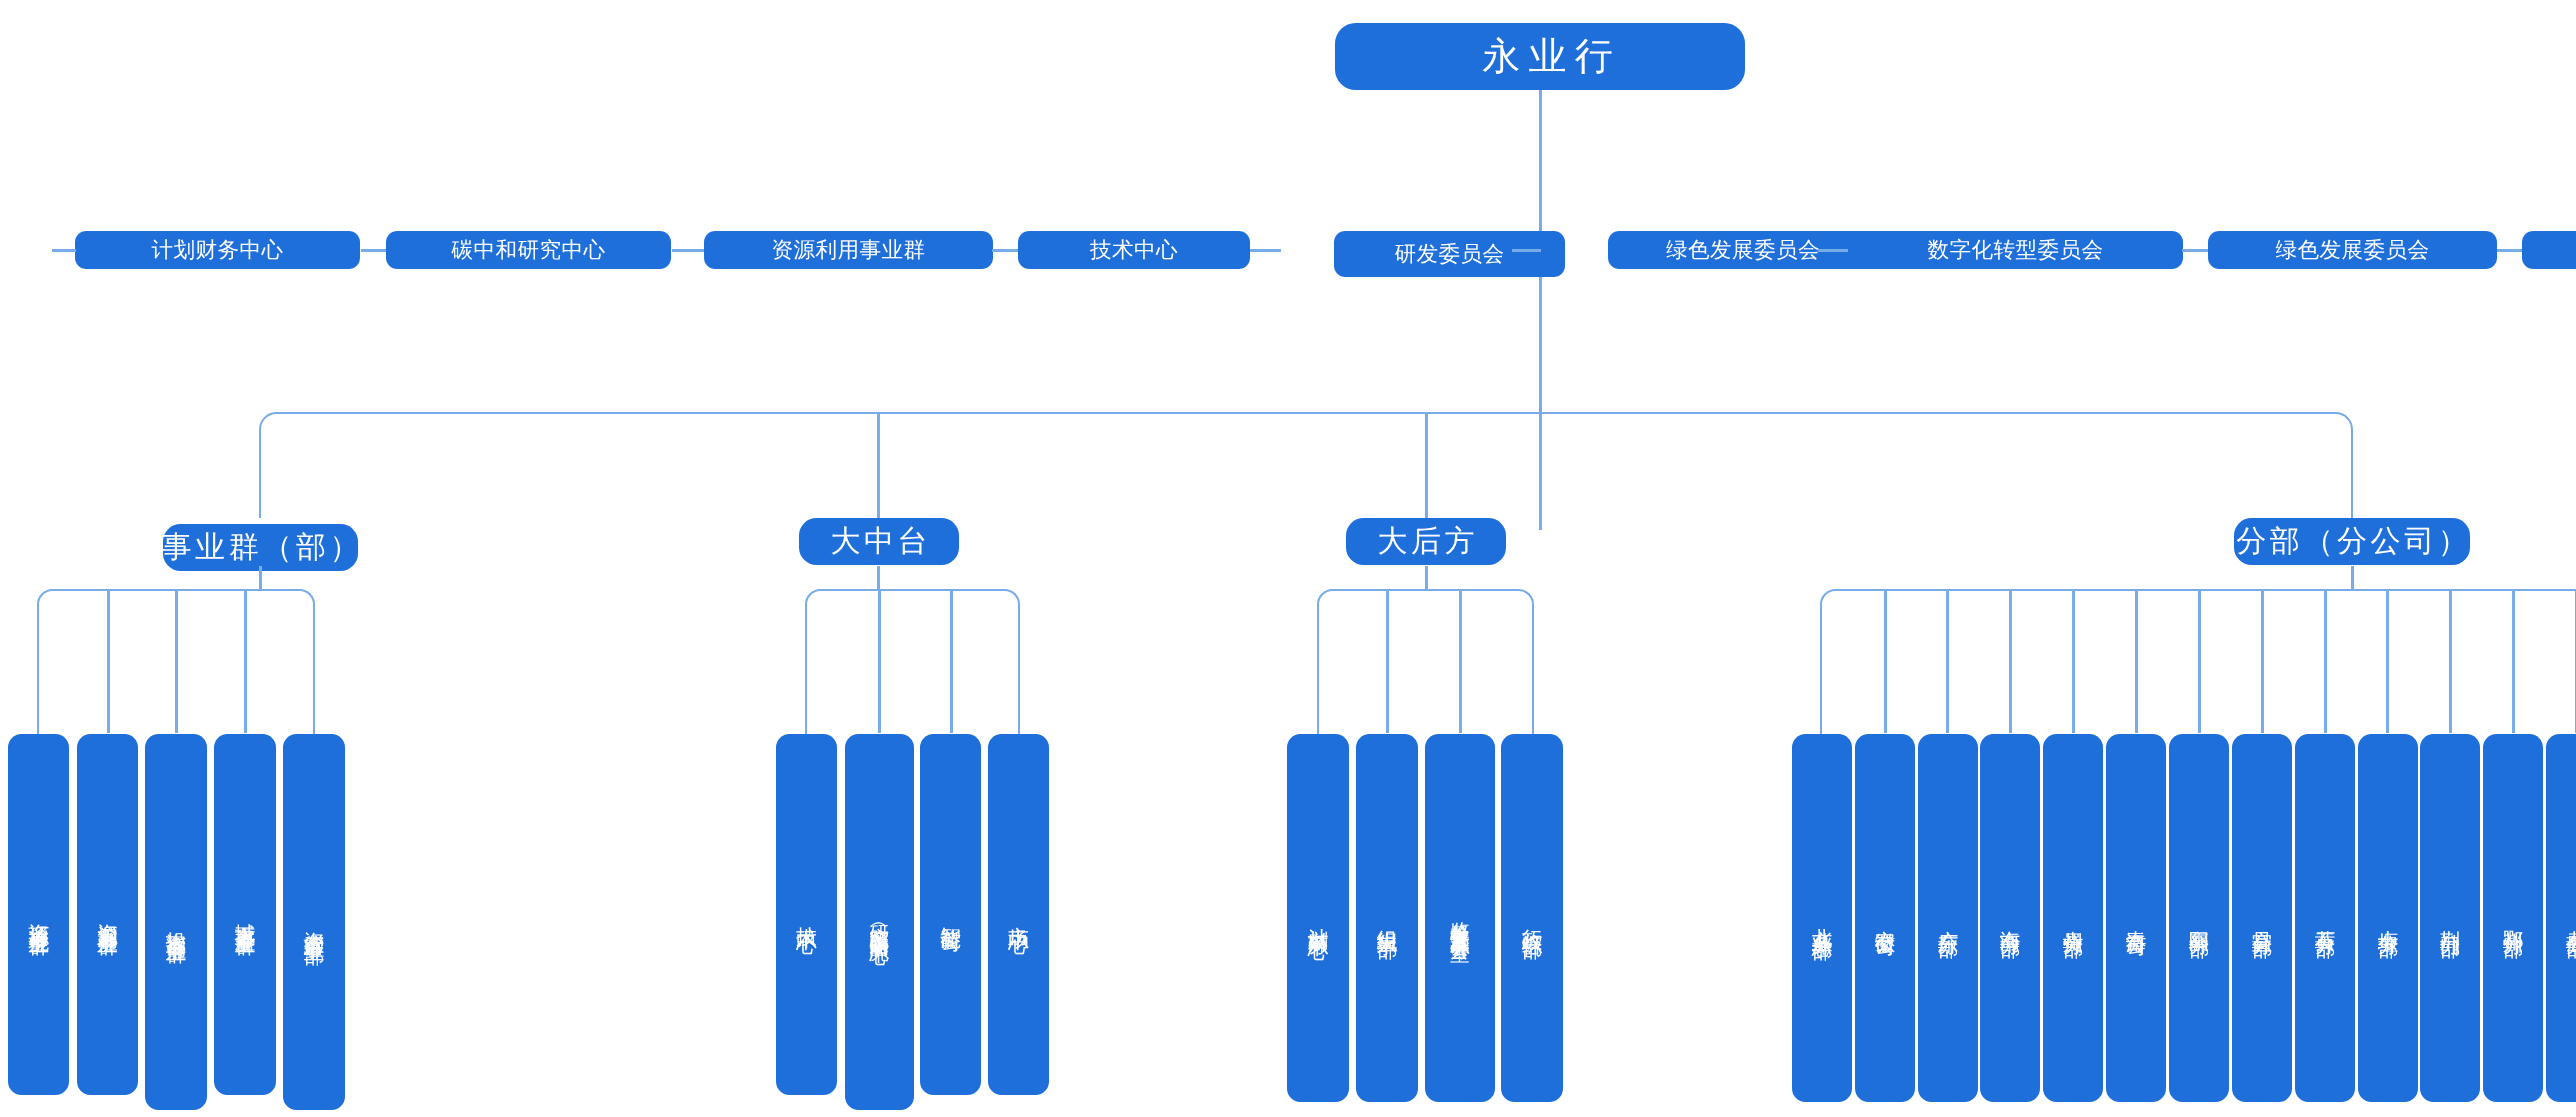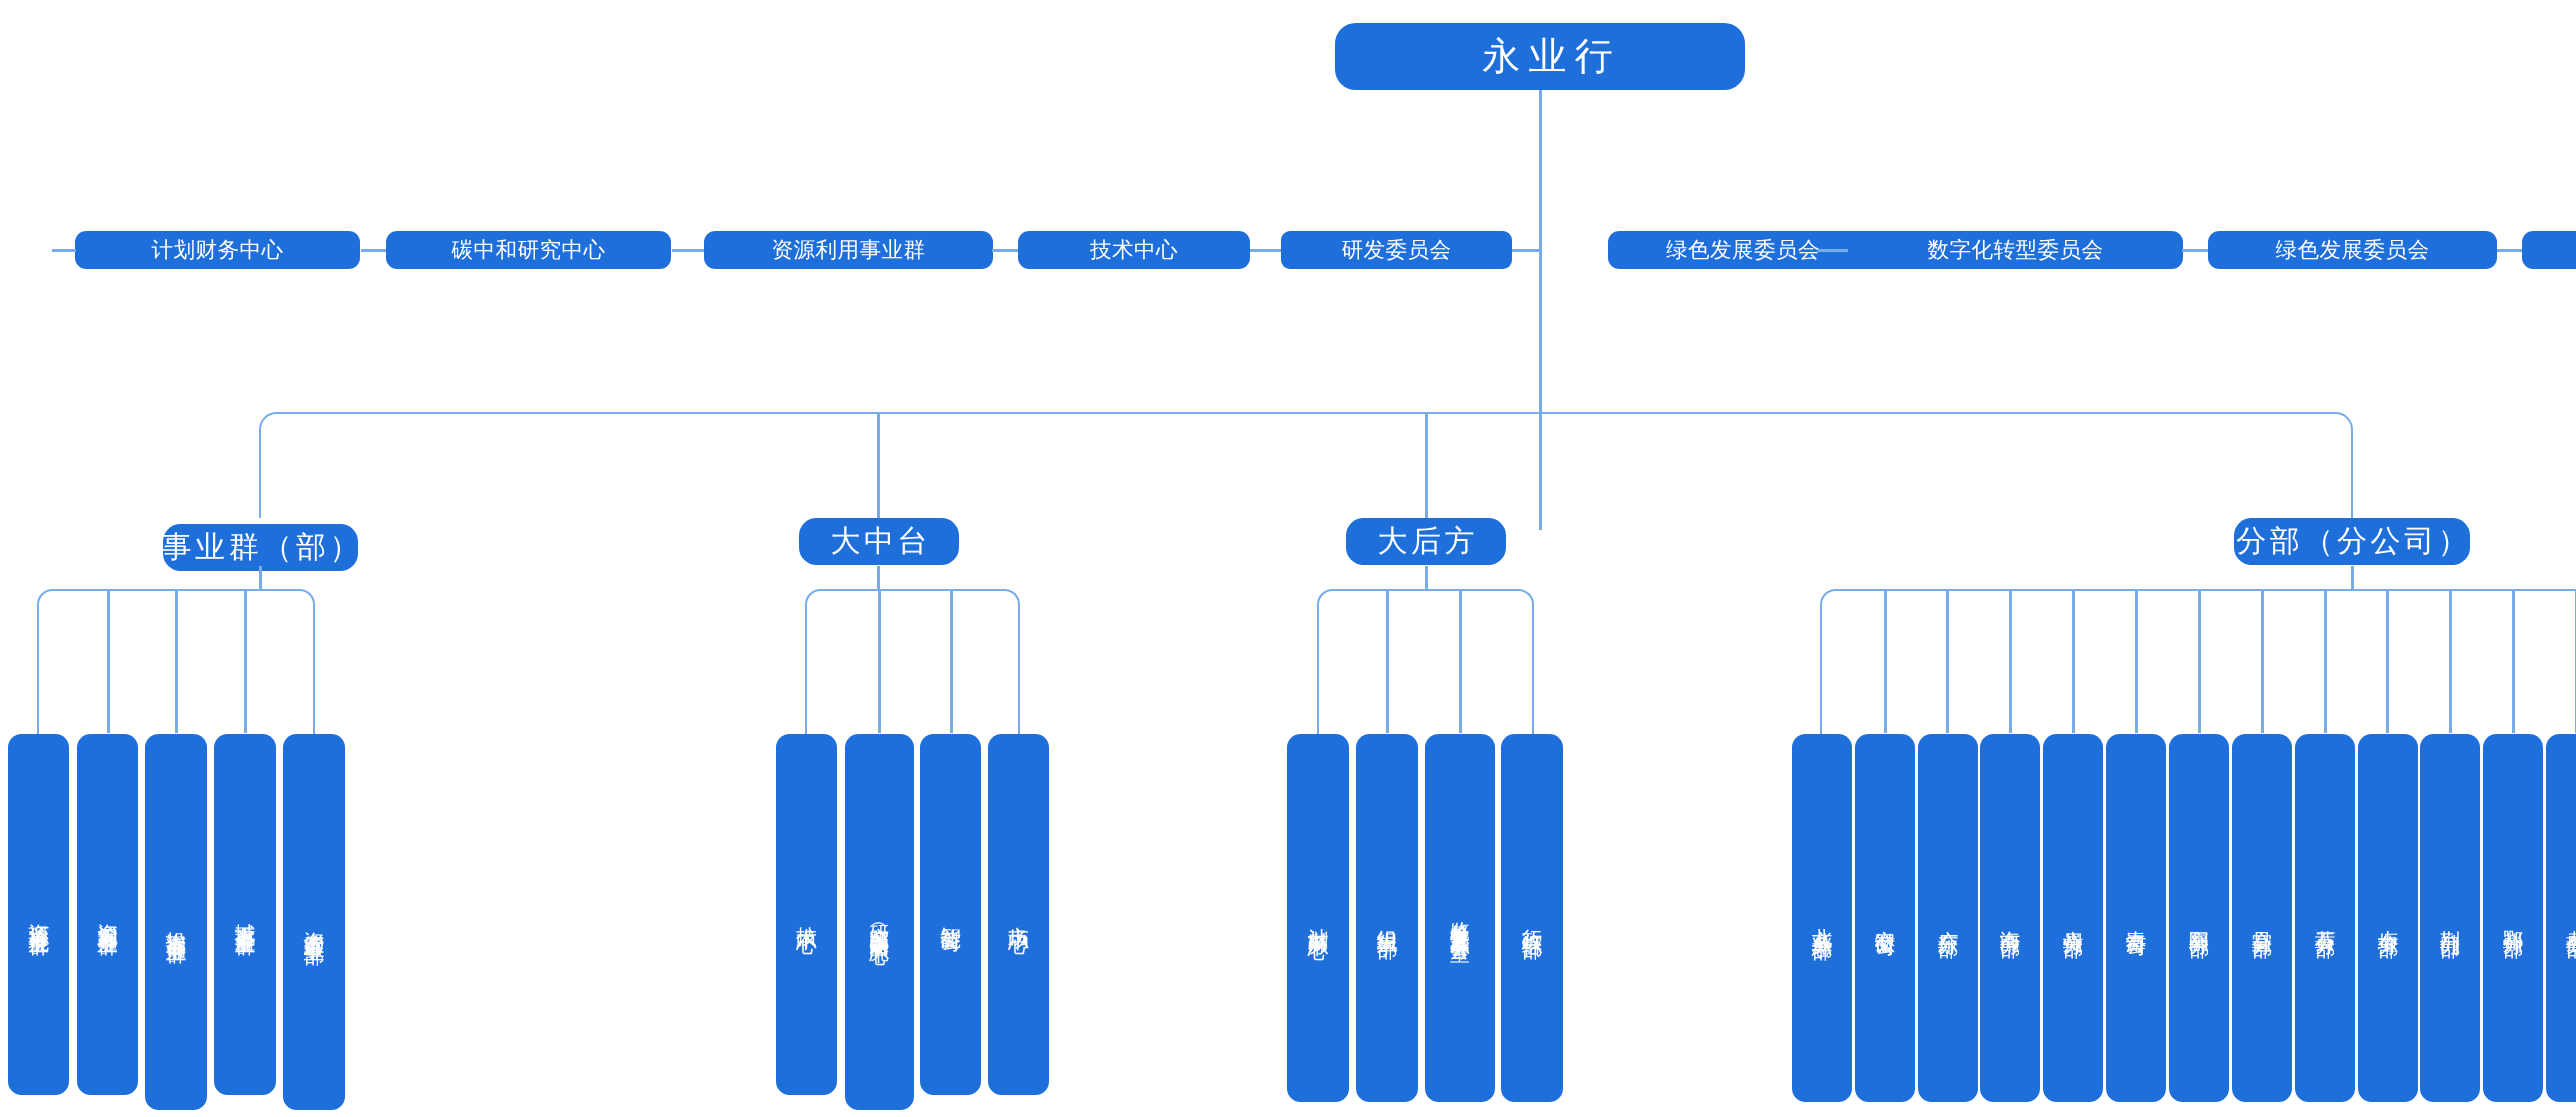"研发委员会" div.node { border-radius: 9px -> none; height: 38px -> 46px; left: 1281px -> 1334px }
